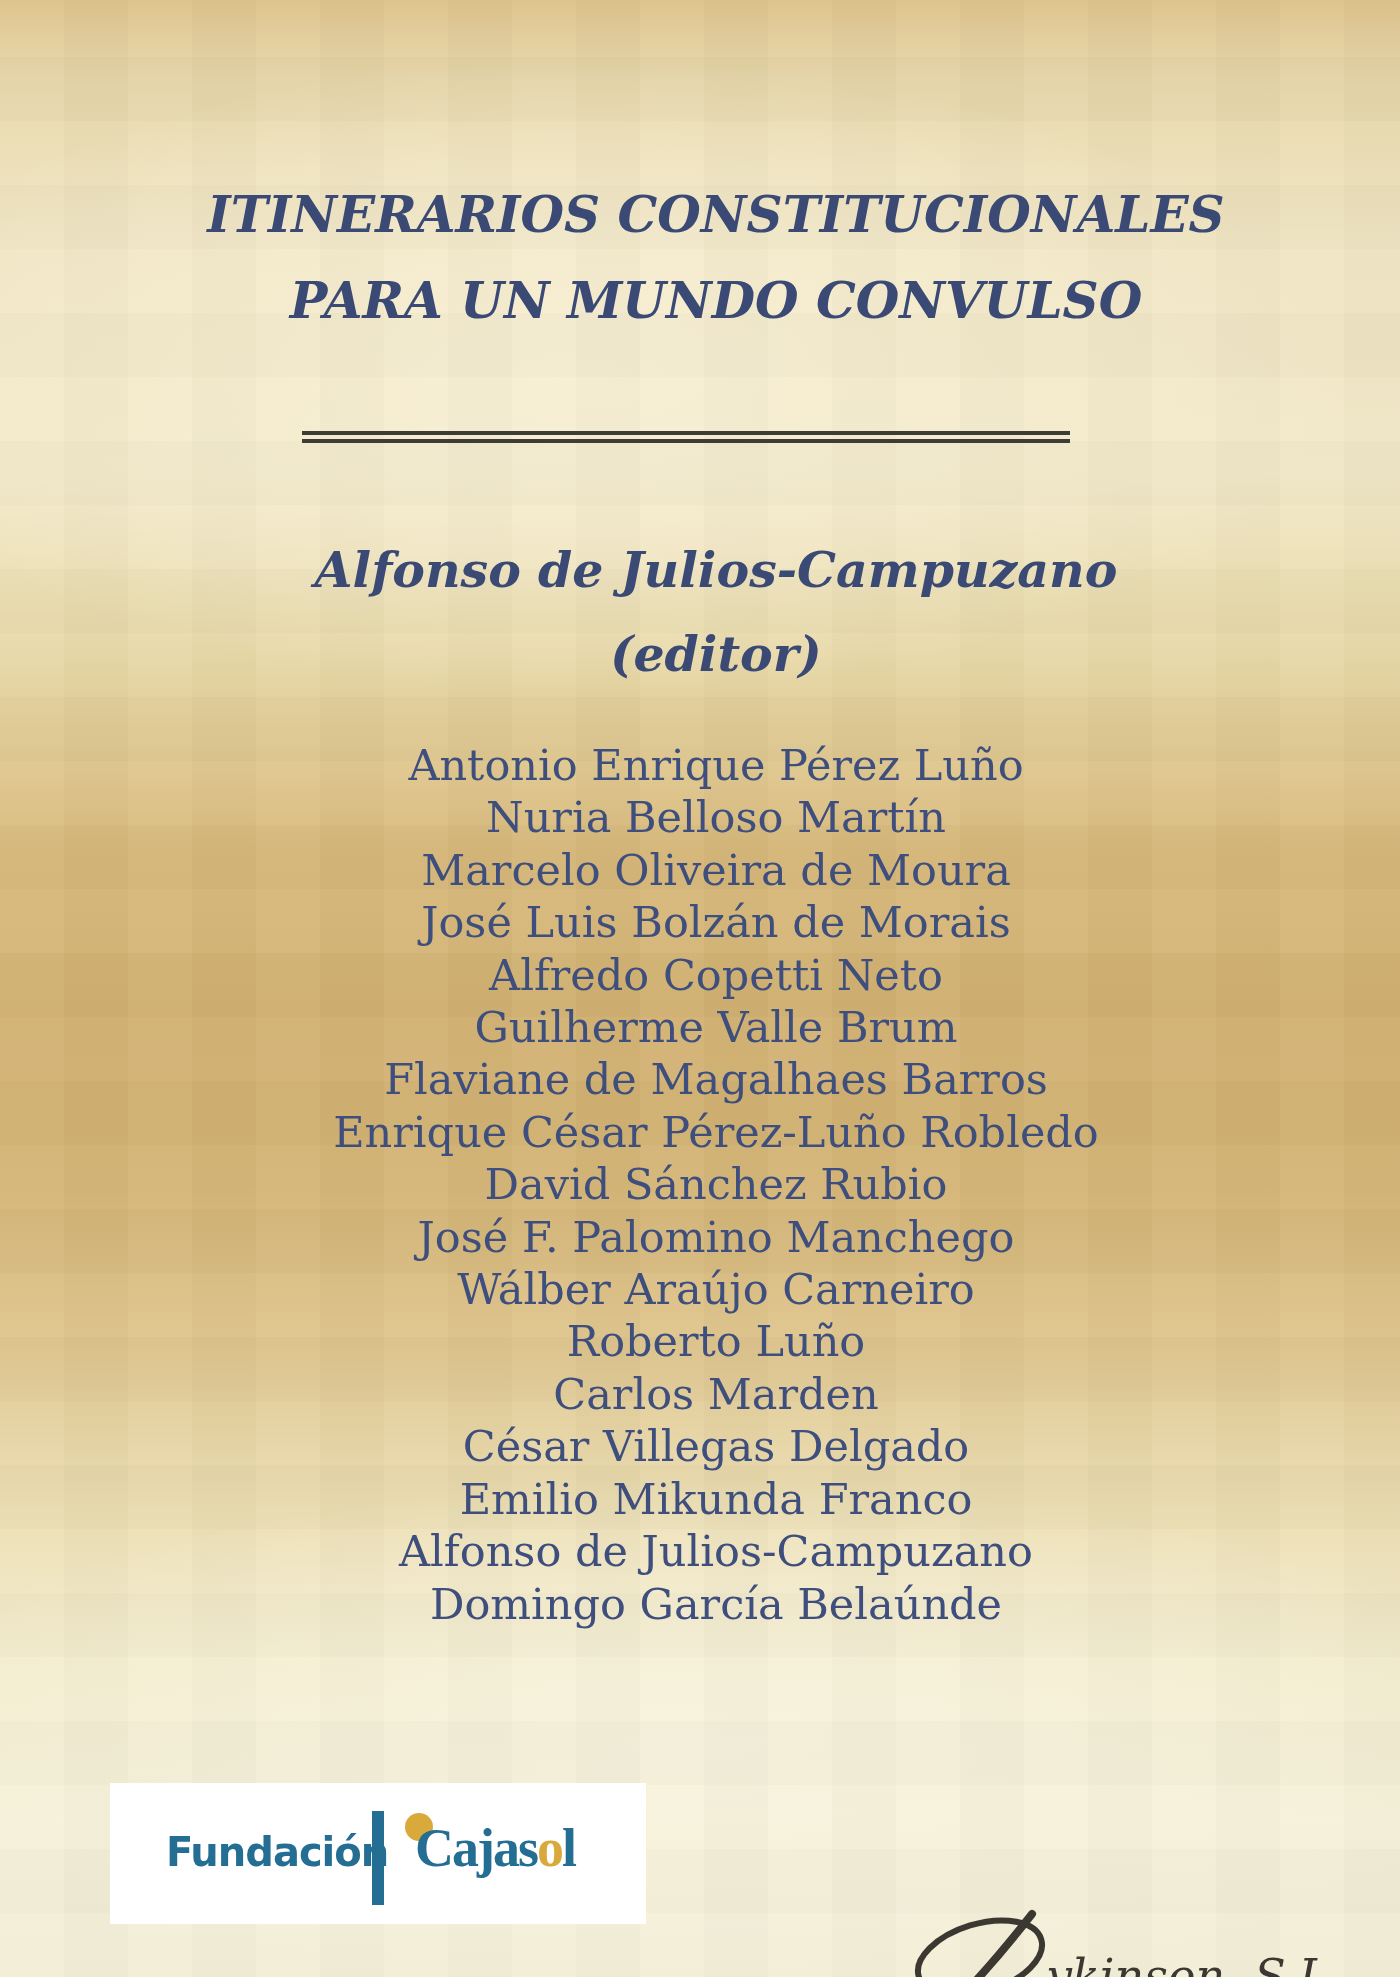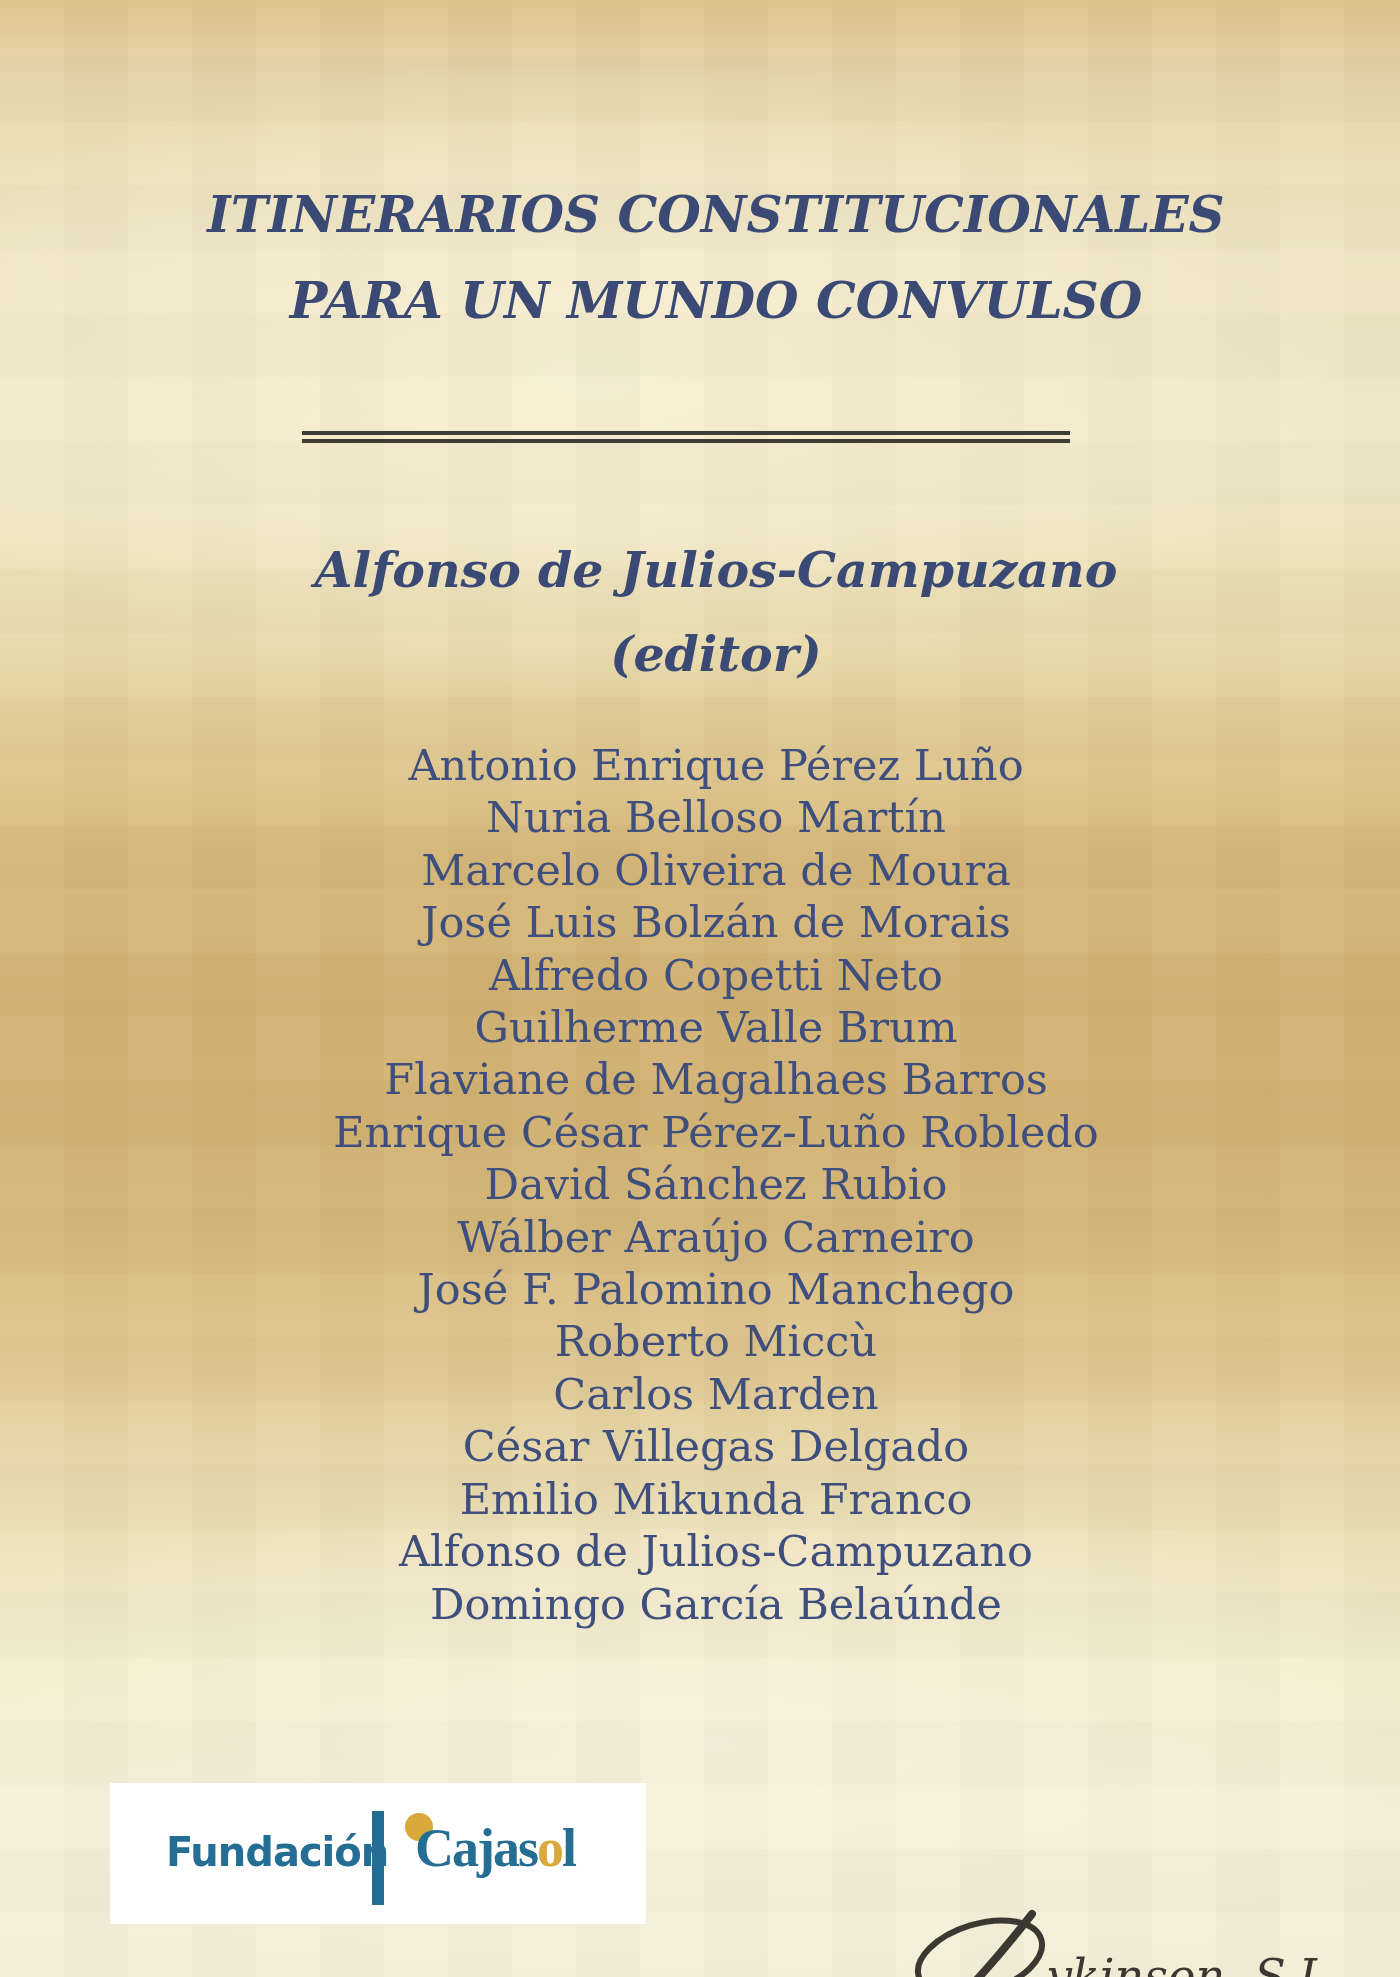"Wálber Araújo Carneiro" div { order: before "José F. Palomino Manchego" -> after "José F. Palomino Manchego" }
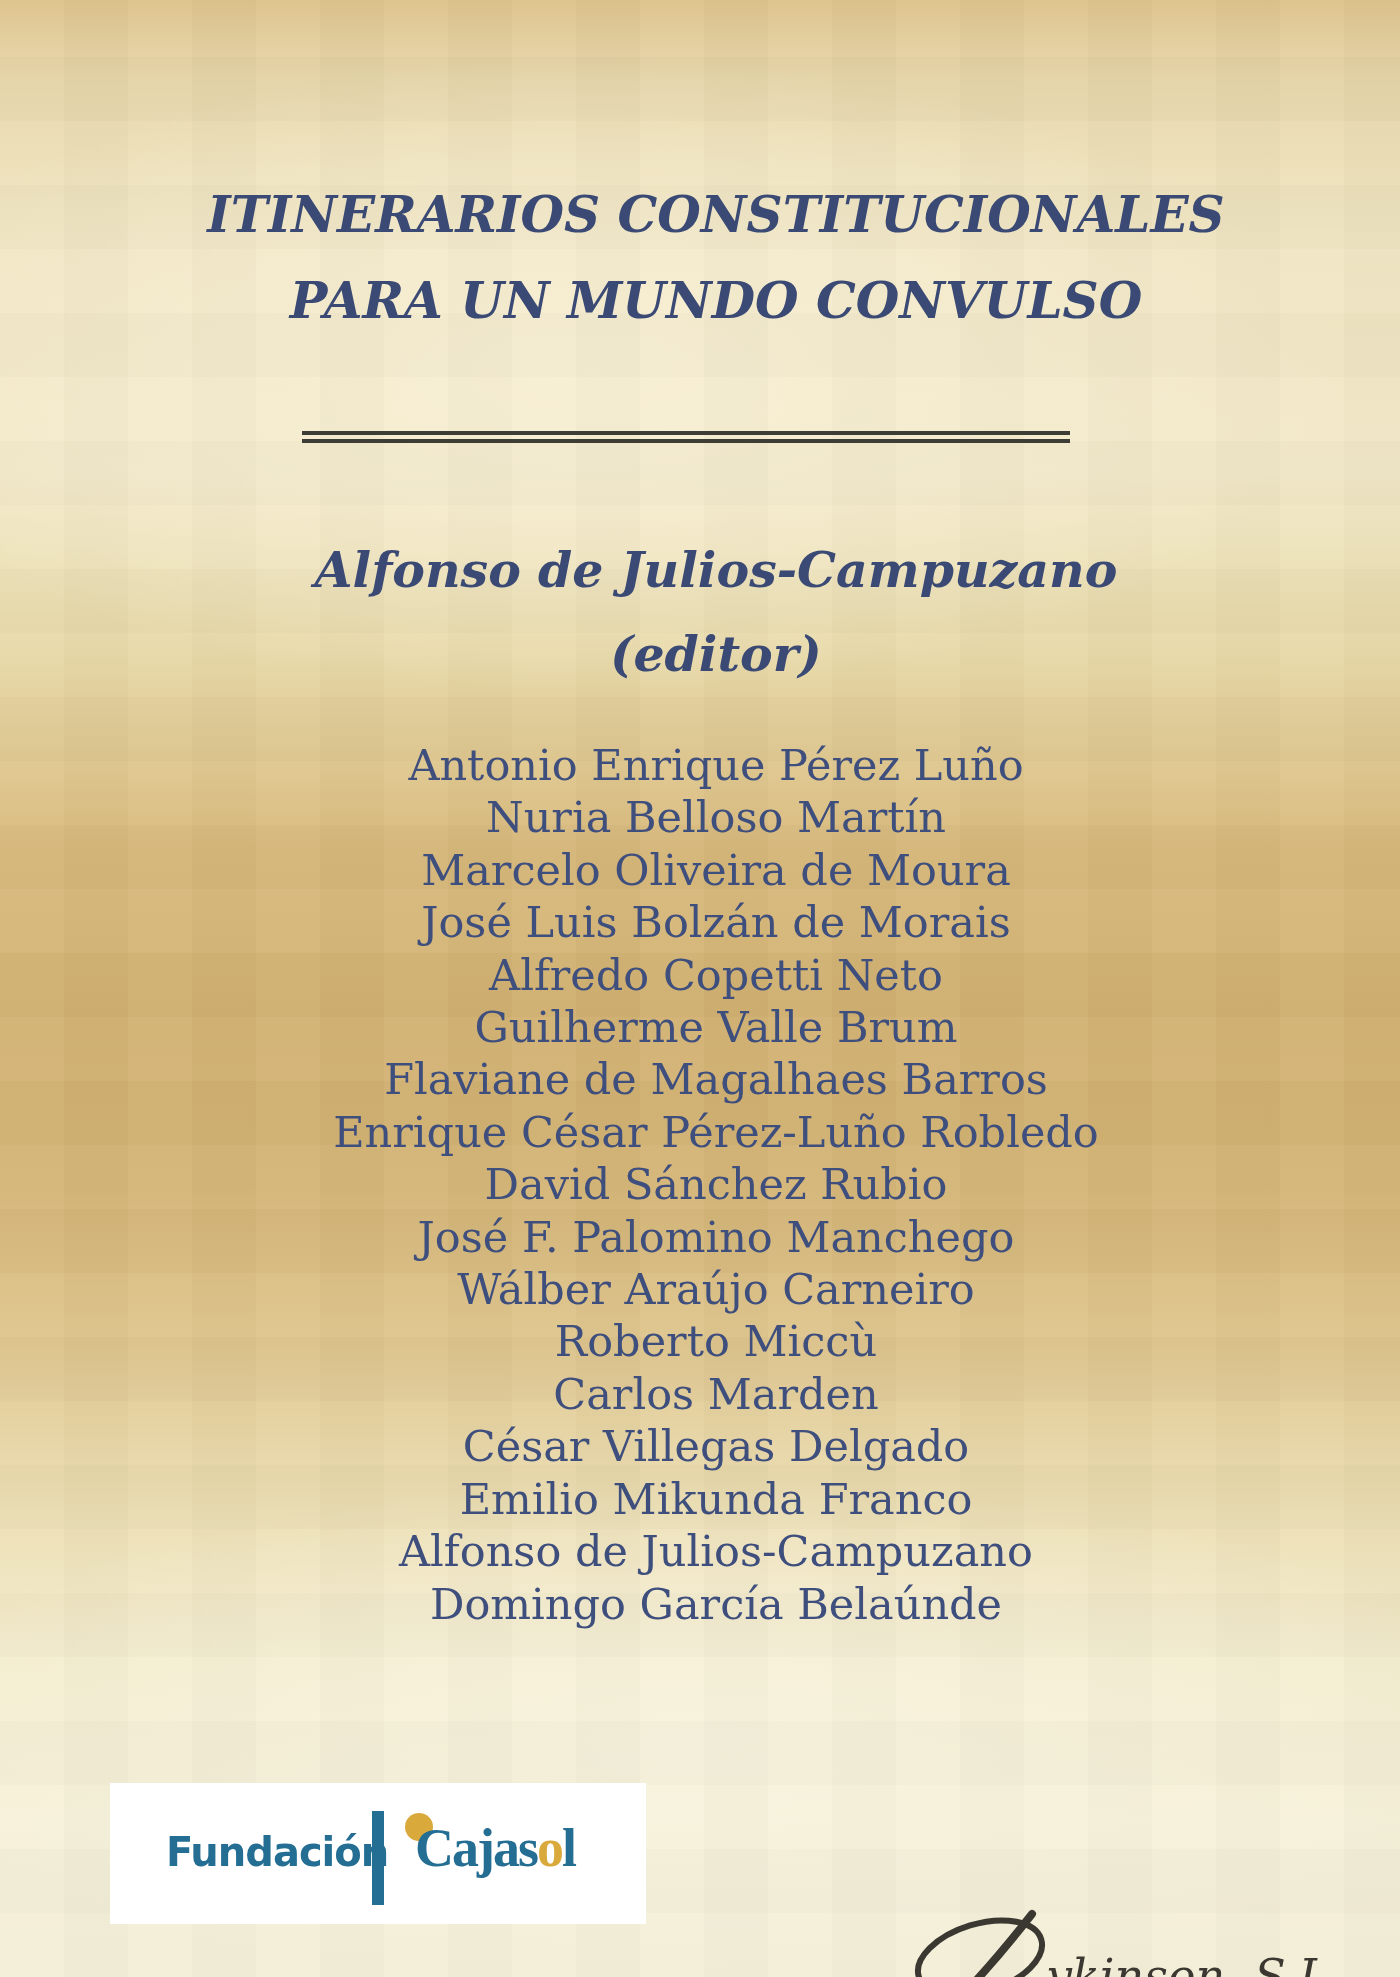"Roberto Miccù" div { text: Miccù -> Luño }
